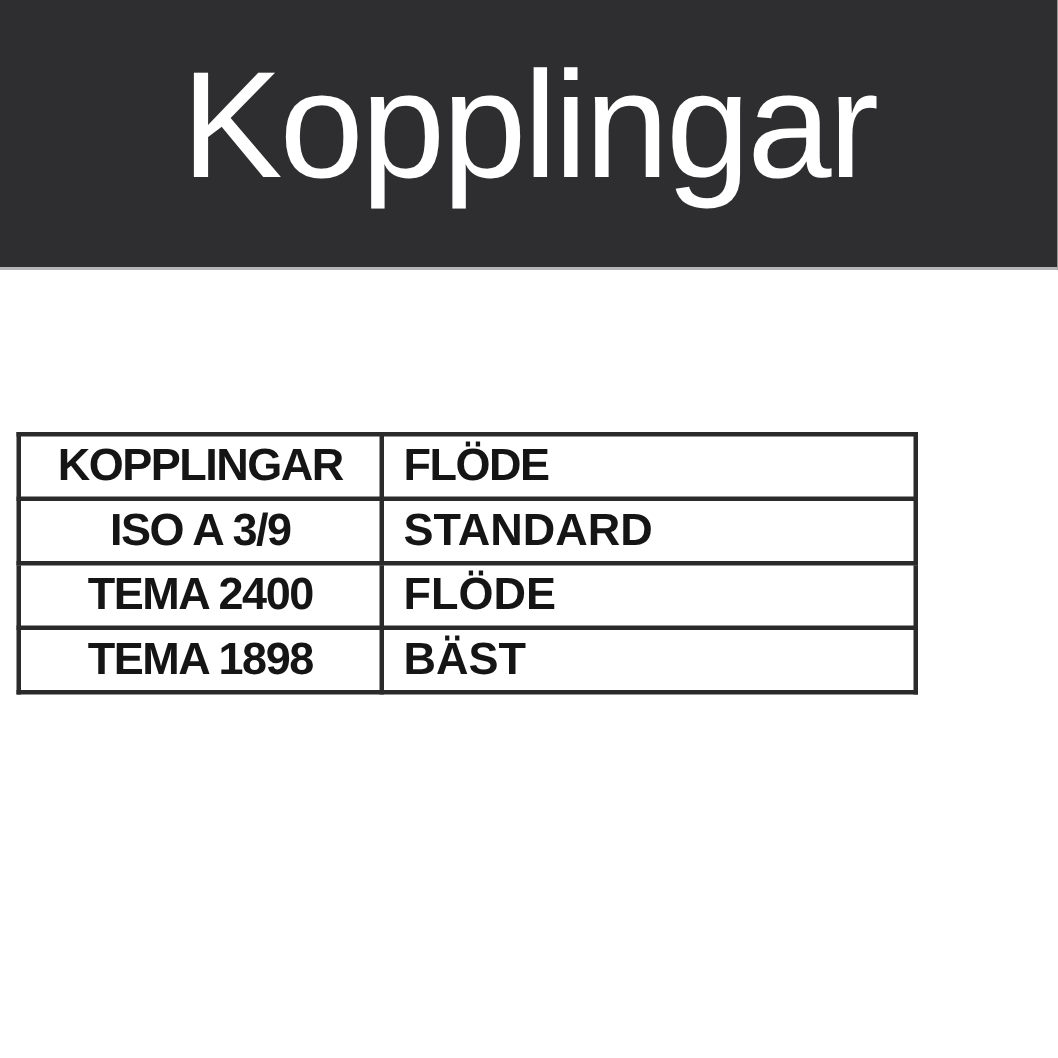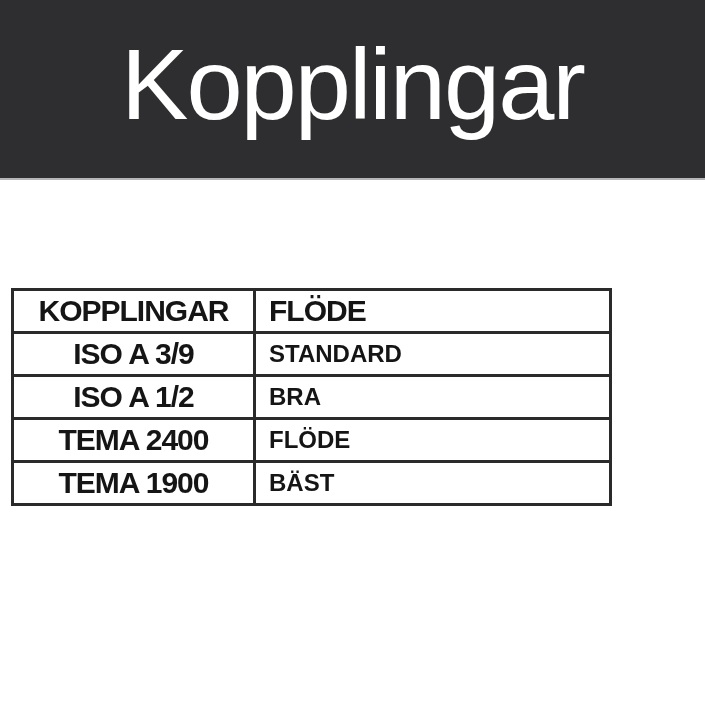"STANDARD" .spec-table td.c2 { font-size: 24px -> 30px }
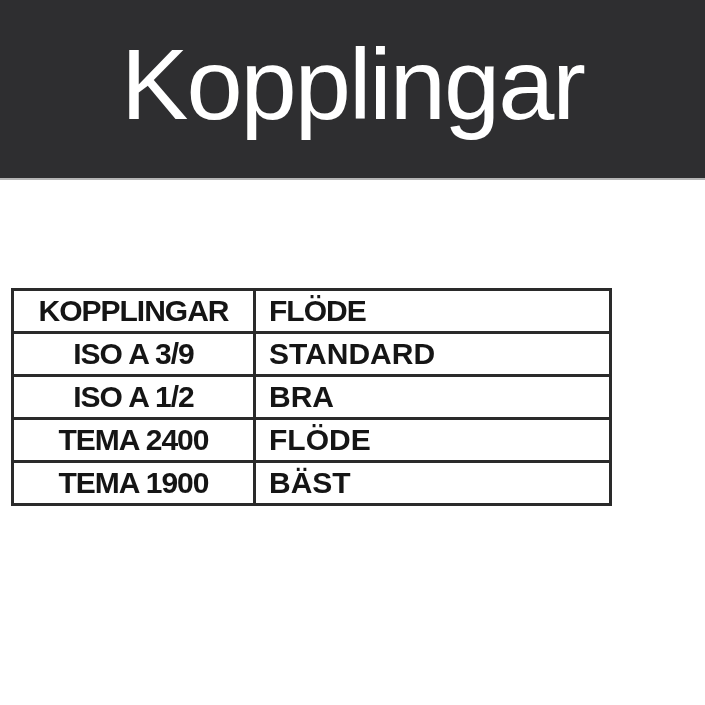"ISO A 1/2" tr { html: <tr> <td>ISO A 1/2</td> <td>BRA</td> </tr> -> none }
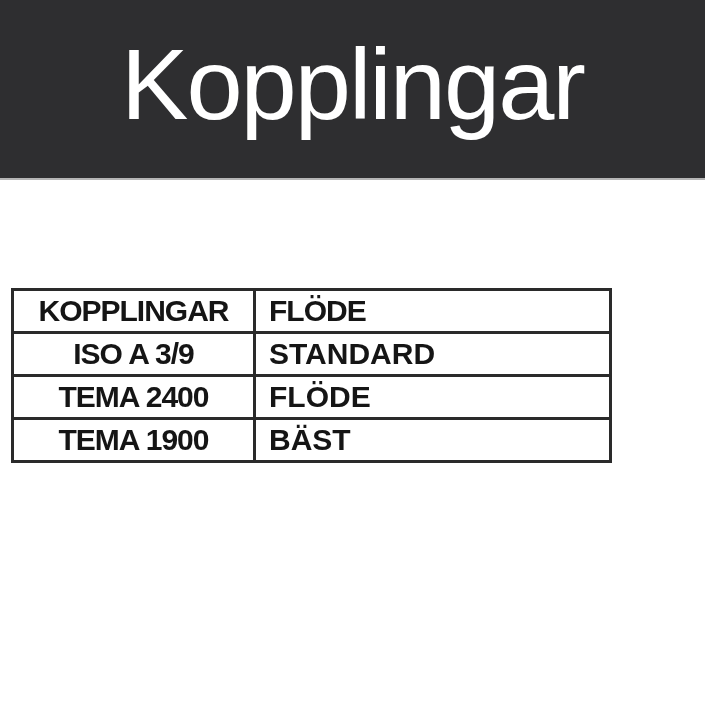"TEMA 1900" td.c1 { text: 1900 -> 1898 }
